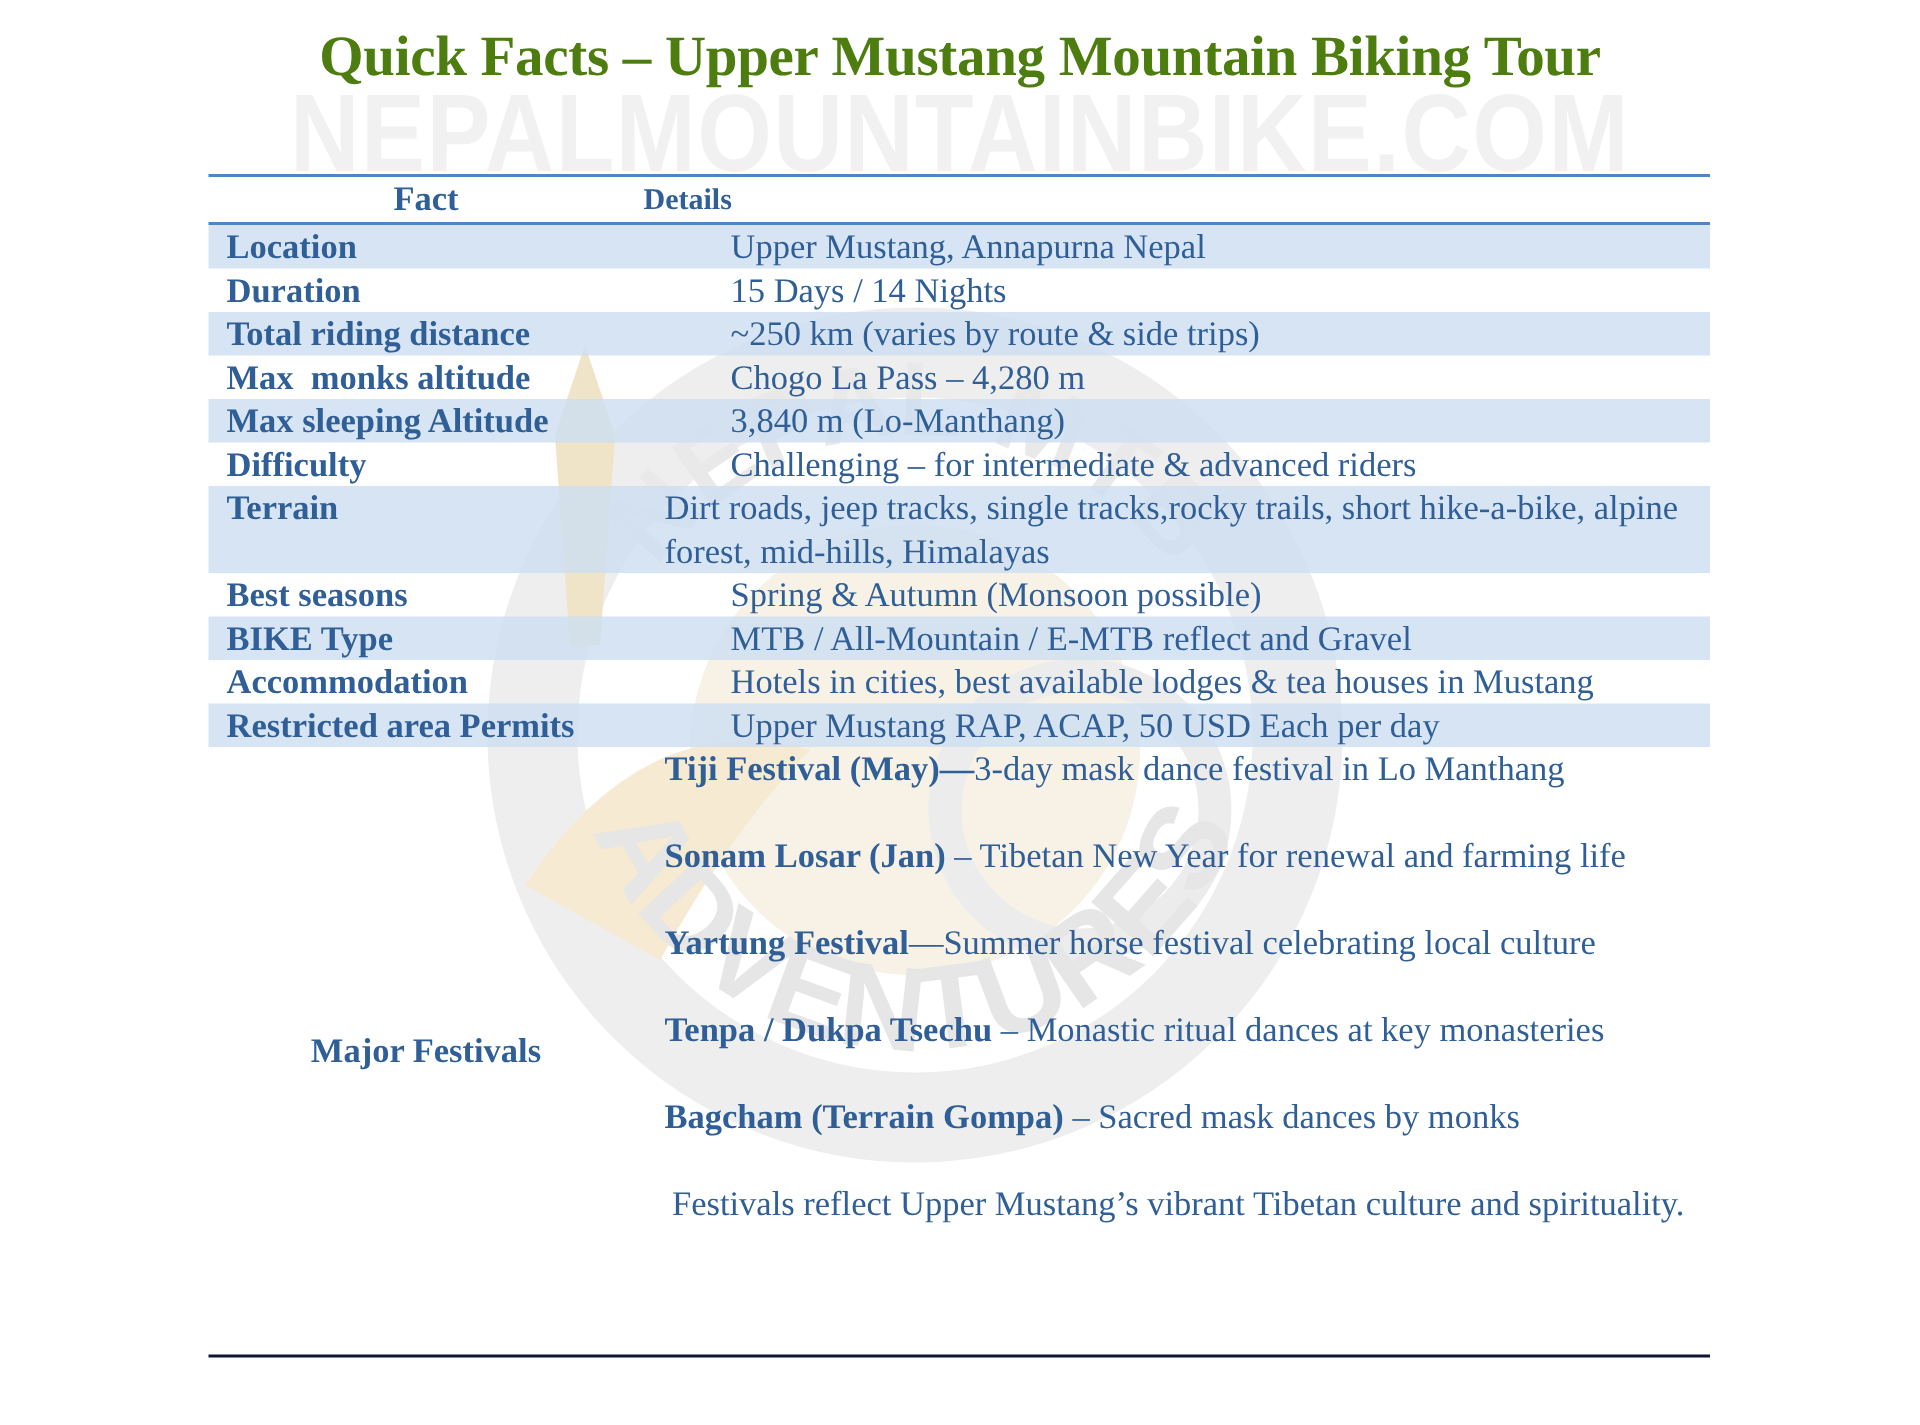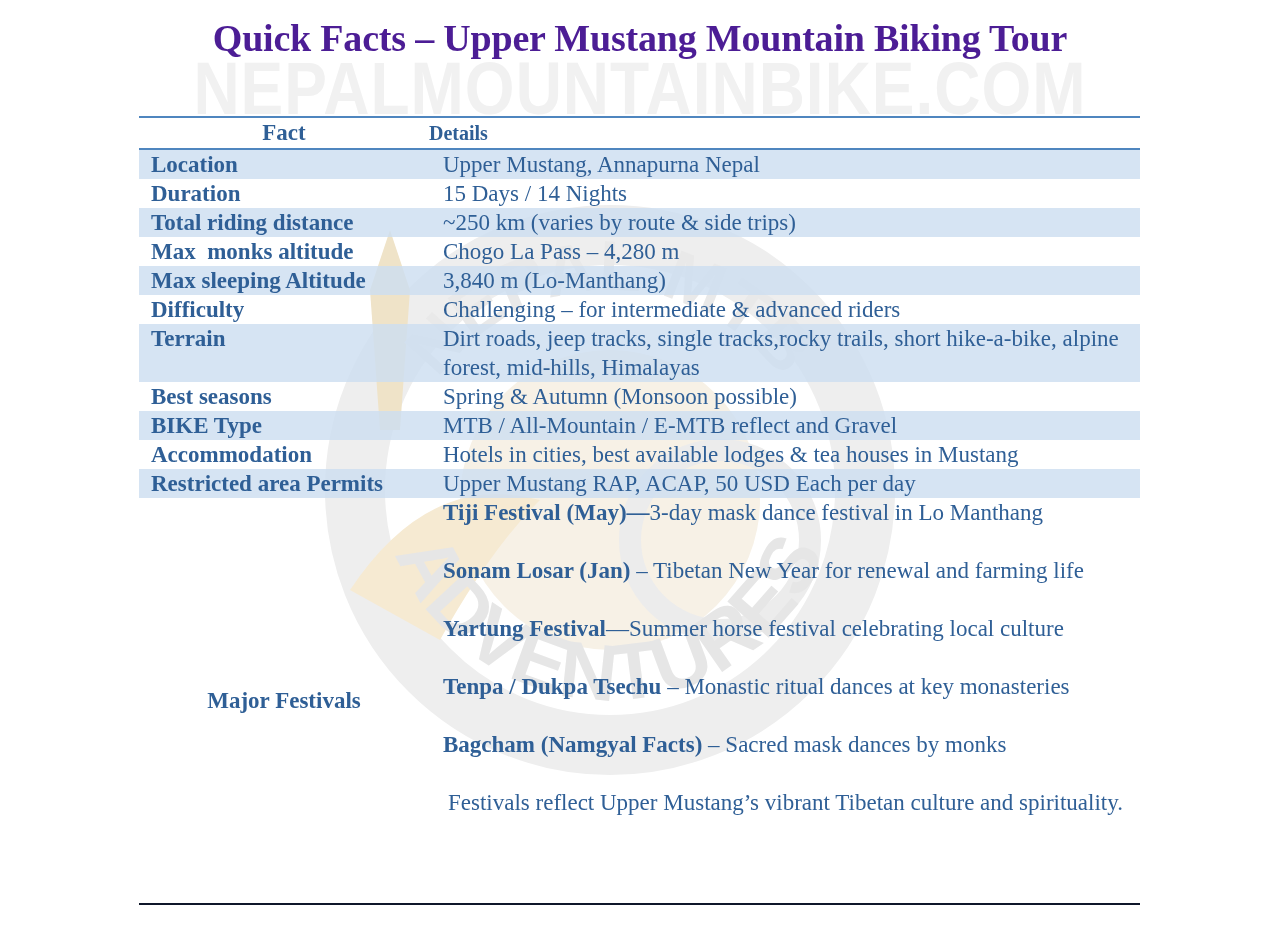"Quick Facts – Upper Mustang" .title { color: #4c1d95 -> #4d7c0f }
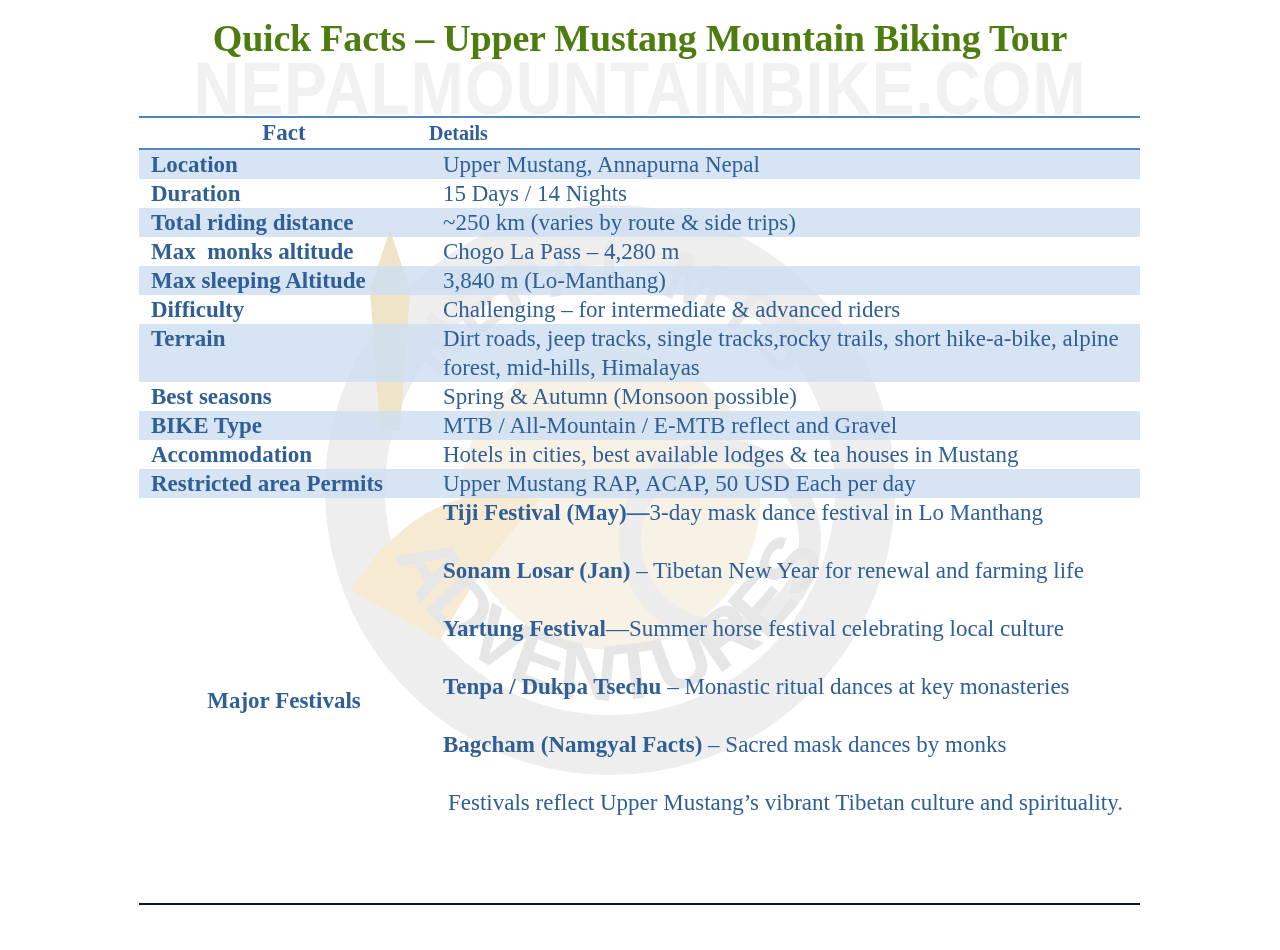"Location" .row.std { gap: none -> 44px }
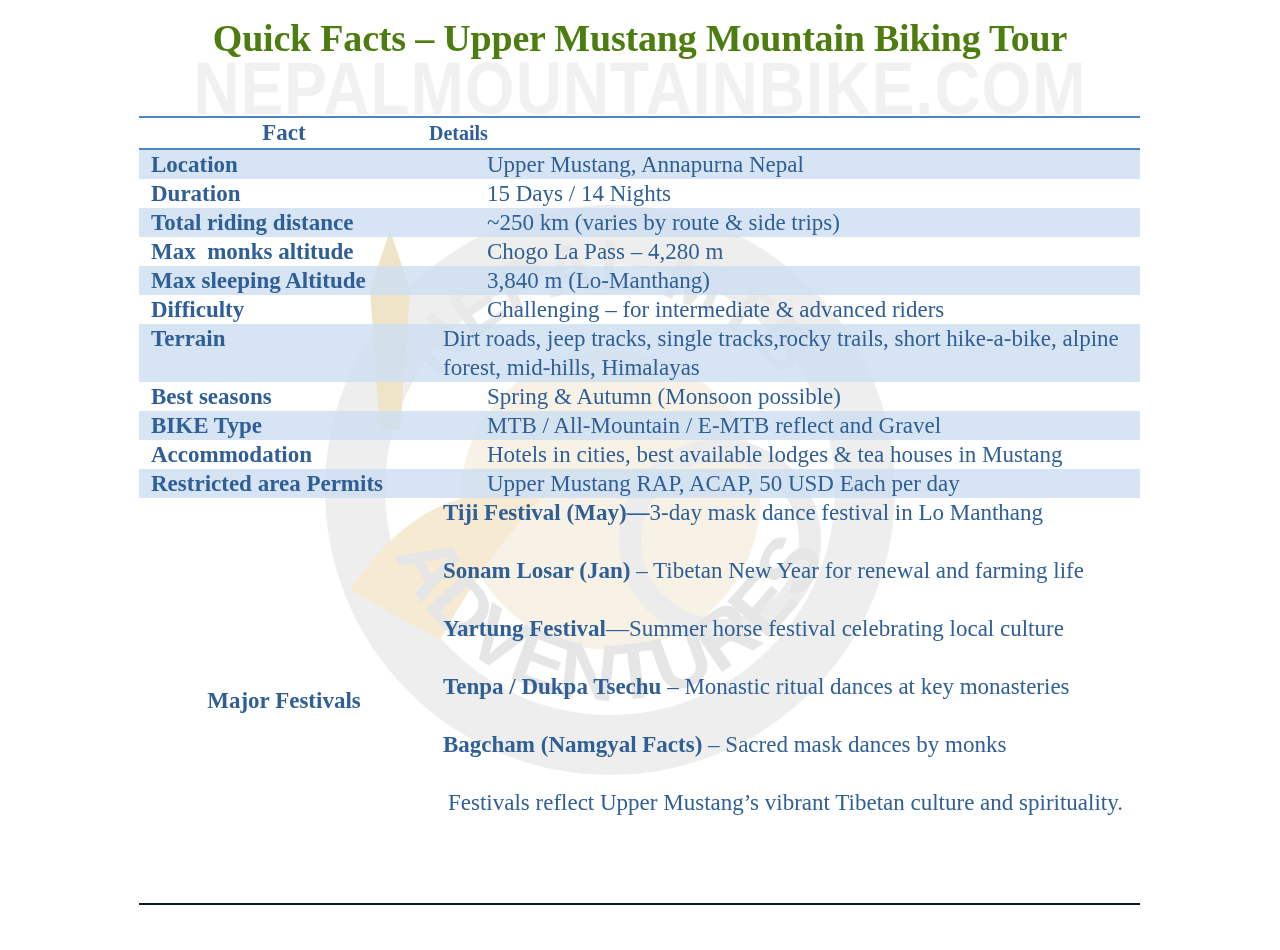"Bagcham (Namgyal Facts)" span.fest-name { text: Namgyal Facts -> Terrain Gompa }
